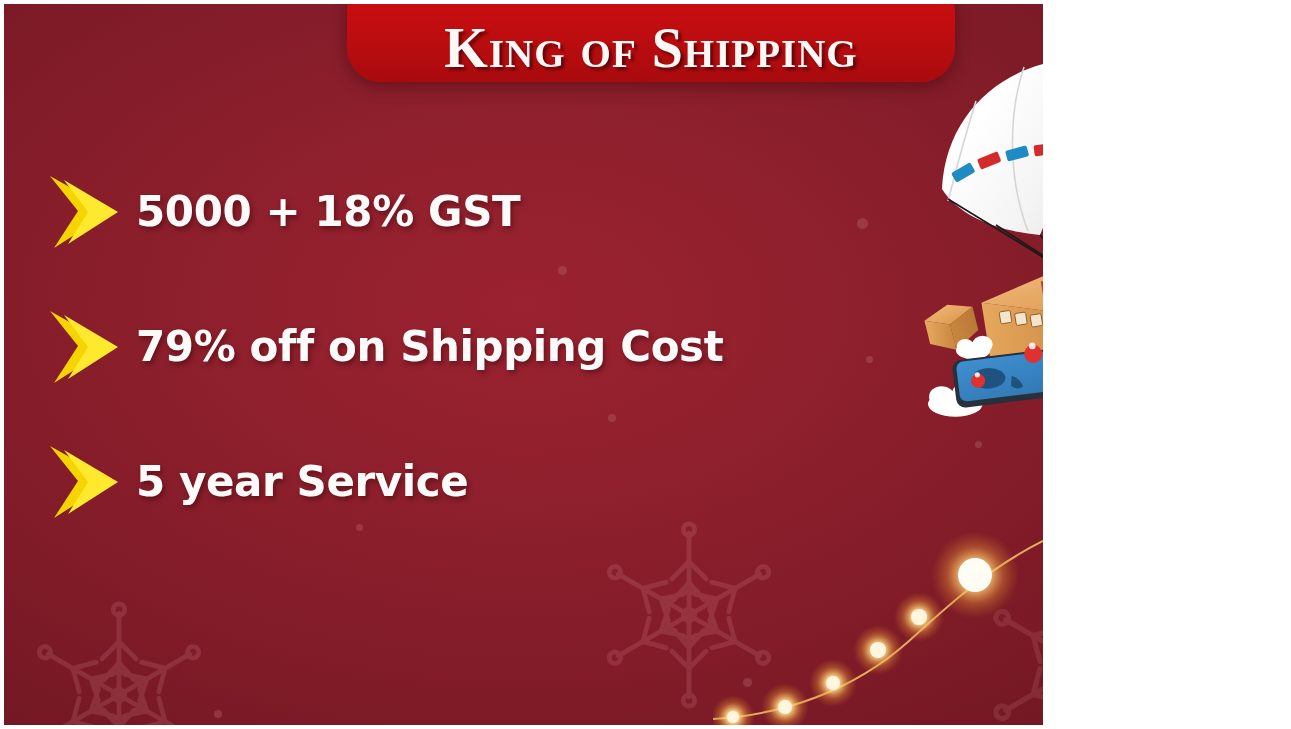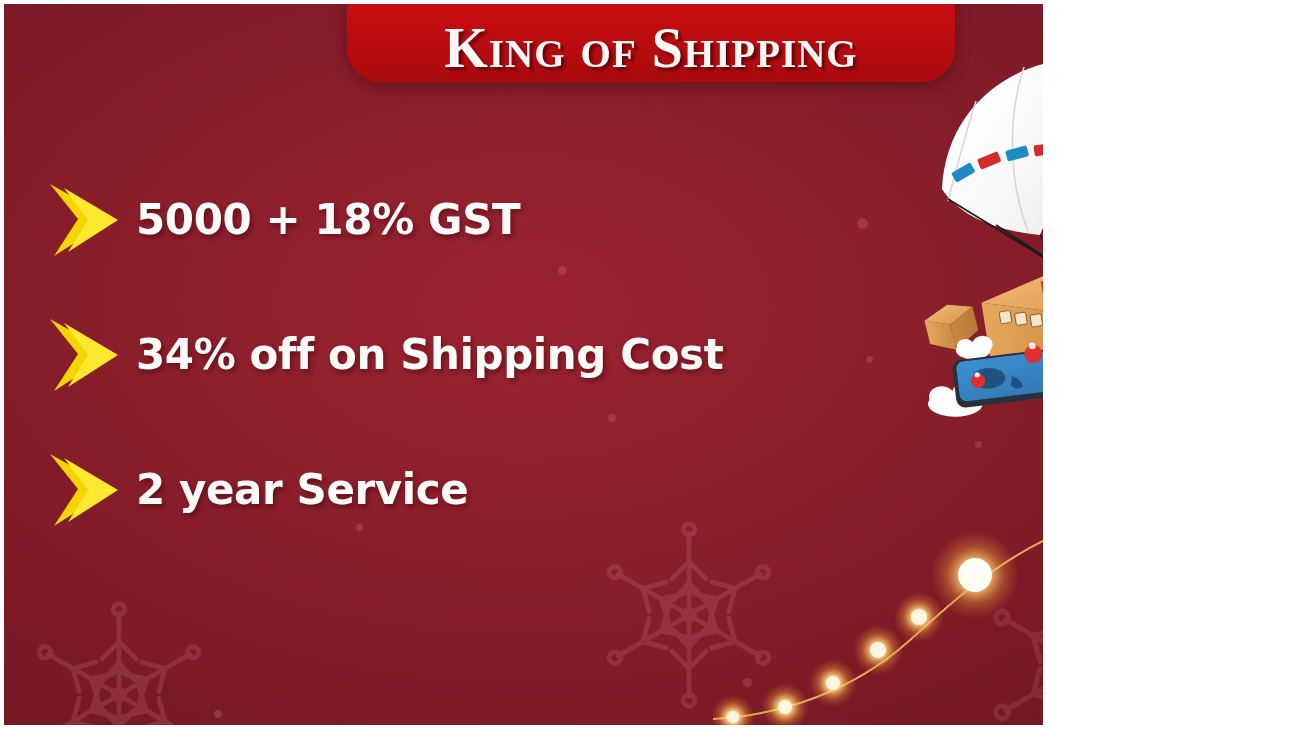"5000 + 18% GST" .bullets { top: 148px -> 140px }
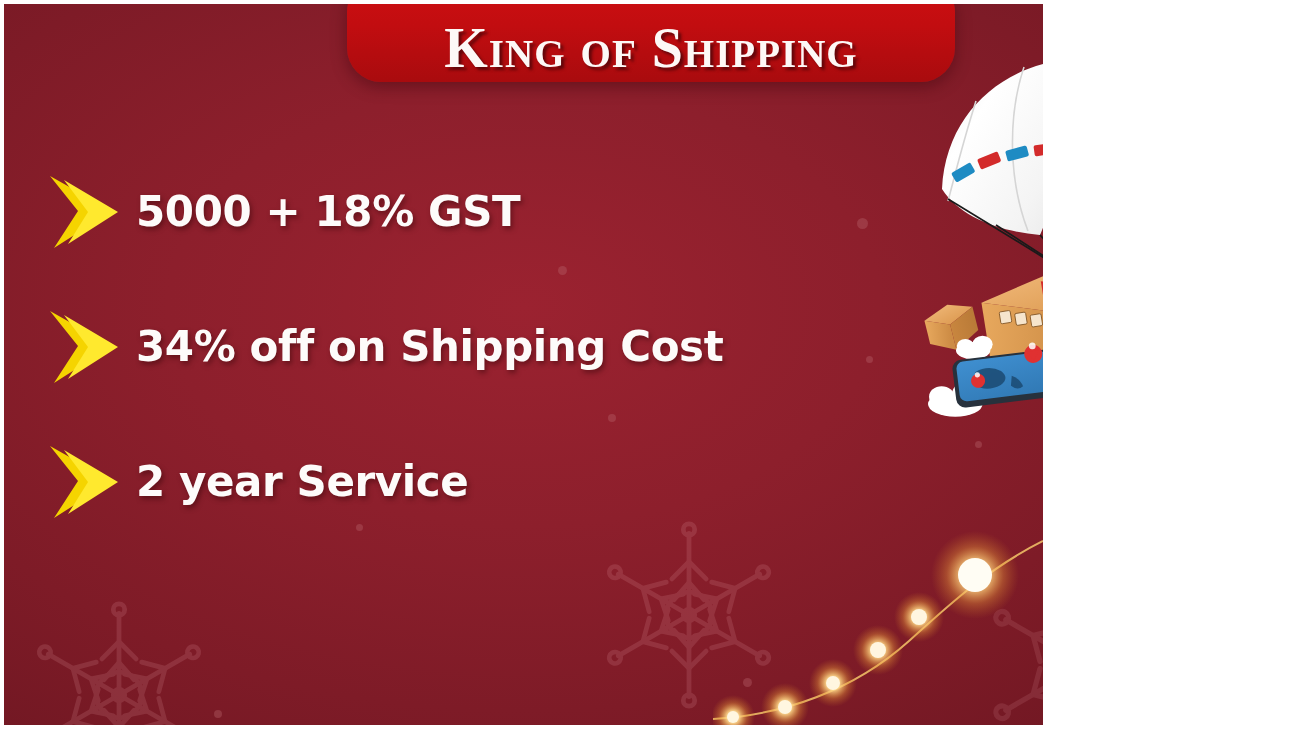"34% off on Shipping Cost" span.bullet-label { text: 34% -> 79% }
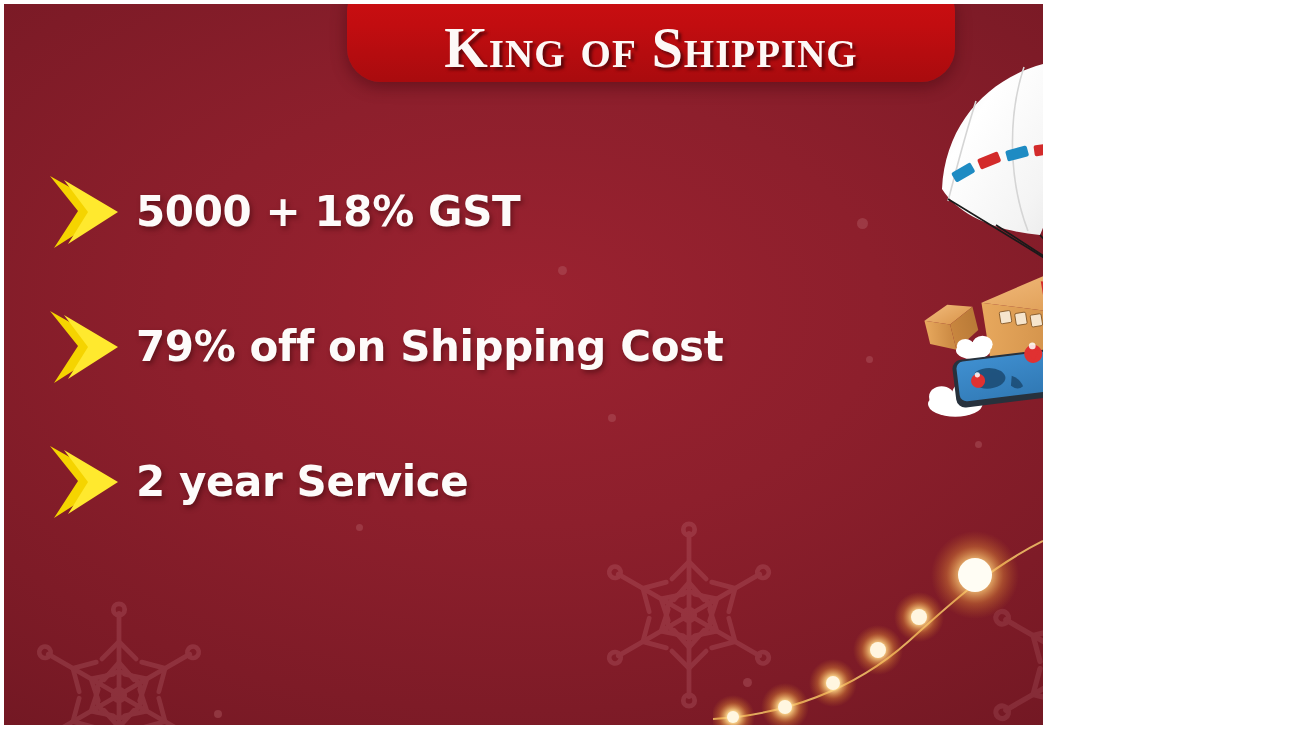"2 year Service" span.bullet-label { text: 2 -> 5 }
